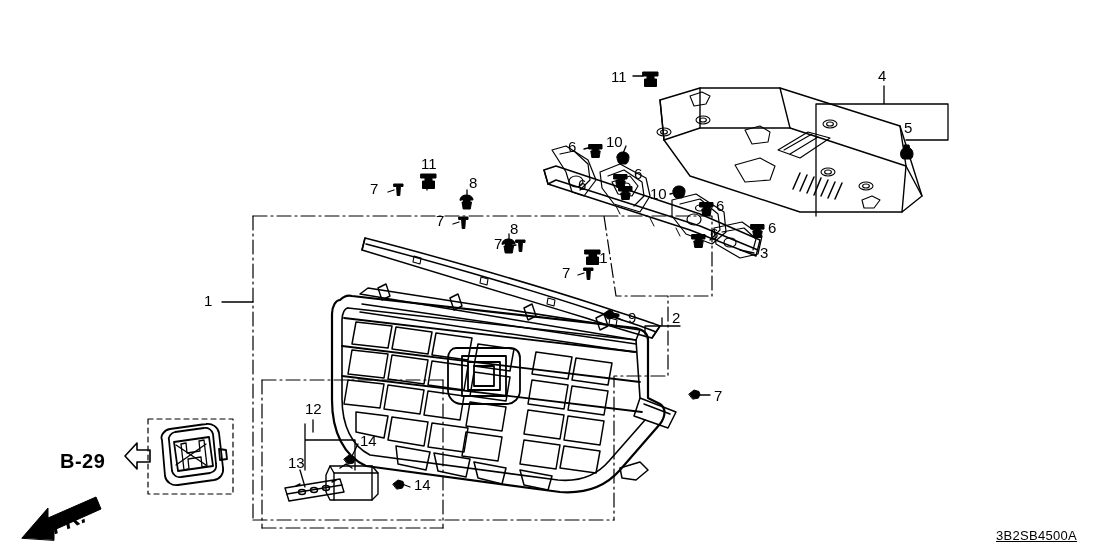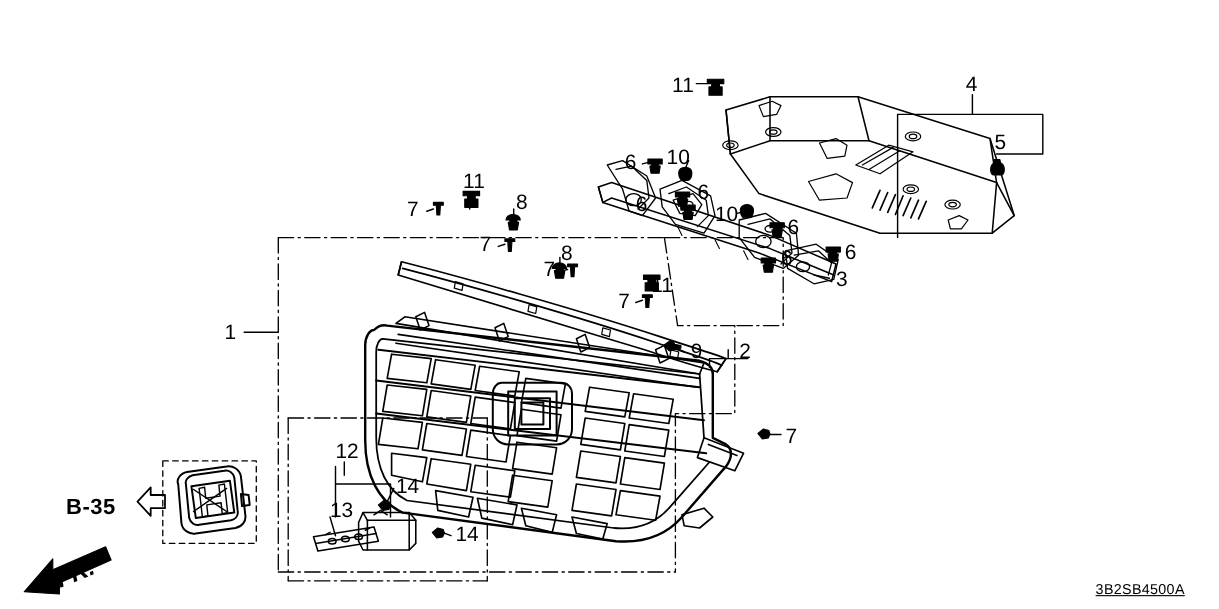"11" .callout { font-size: 19px -> 15px }
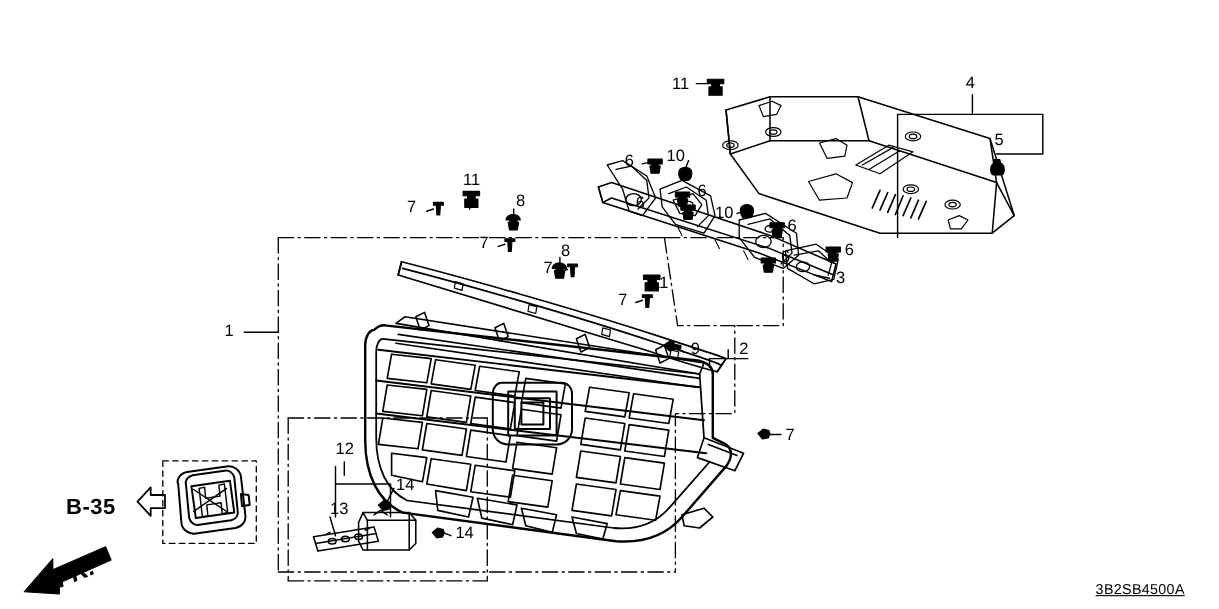"B-35" div.refcode { text: B-35 -> B-29 }
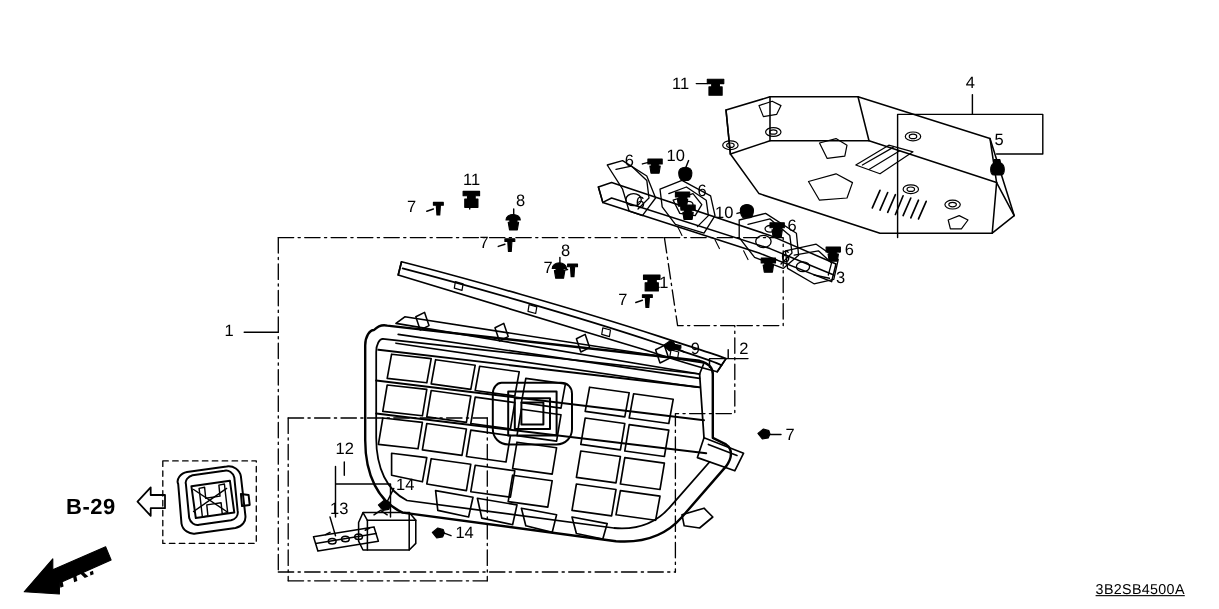"13" div.callout { left: 300px -> 288px }
